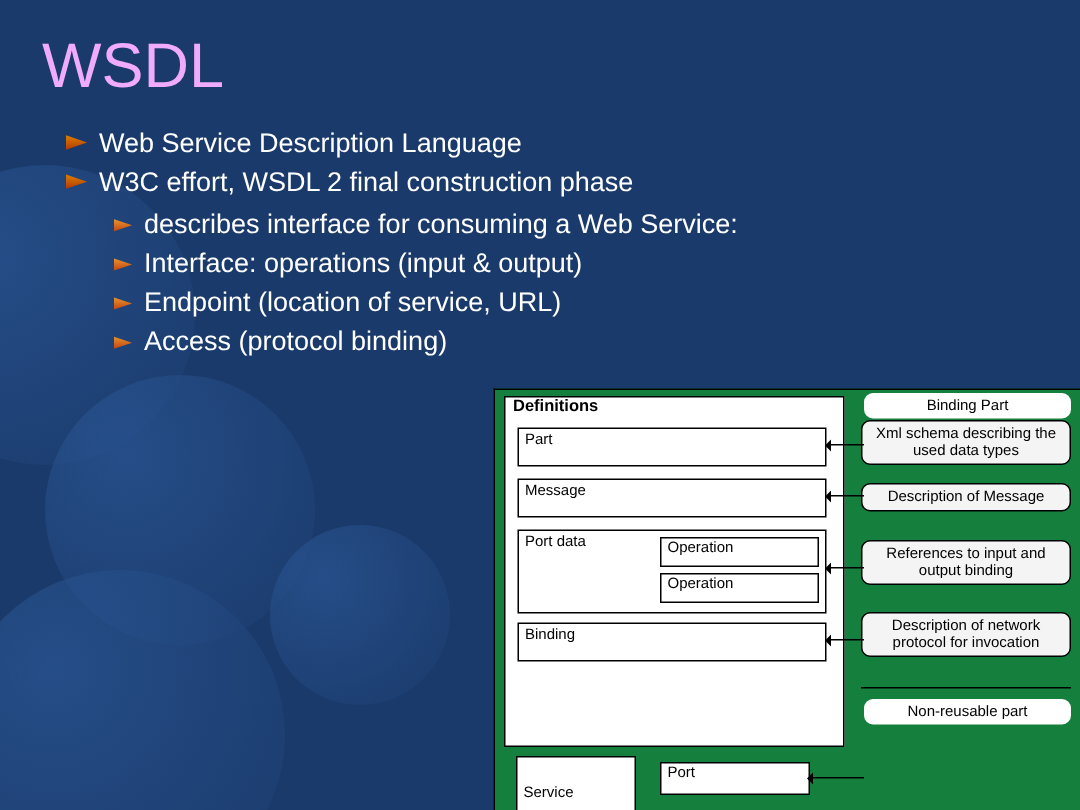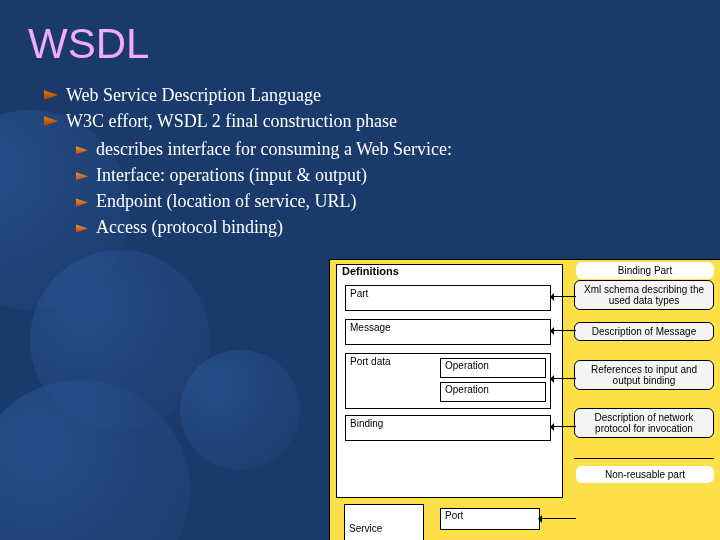"Web Service Description Language" ul.bullets { font-family: Liberation Serif, serif -> none }
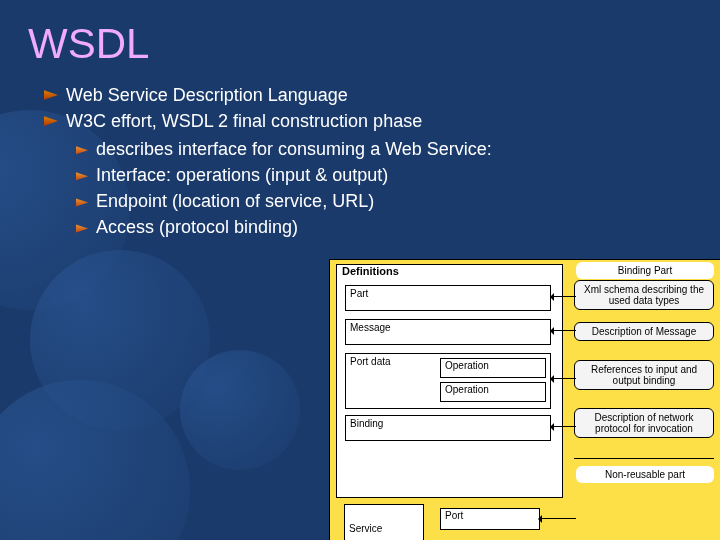"Definitions" .diagram { background: #fde047 -> #15803d }
